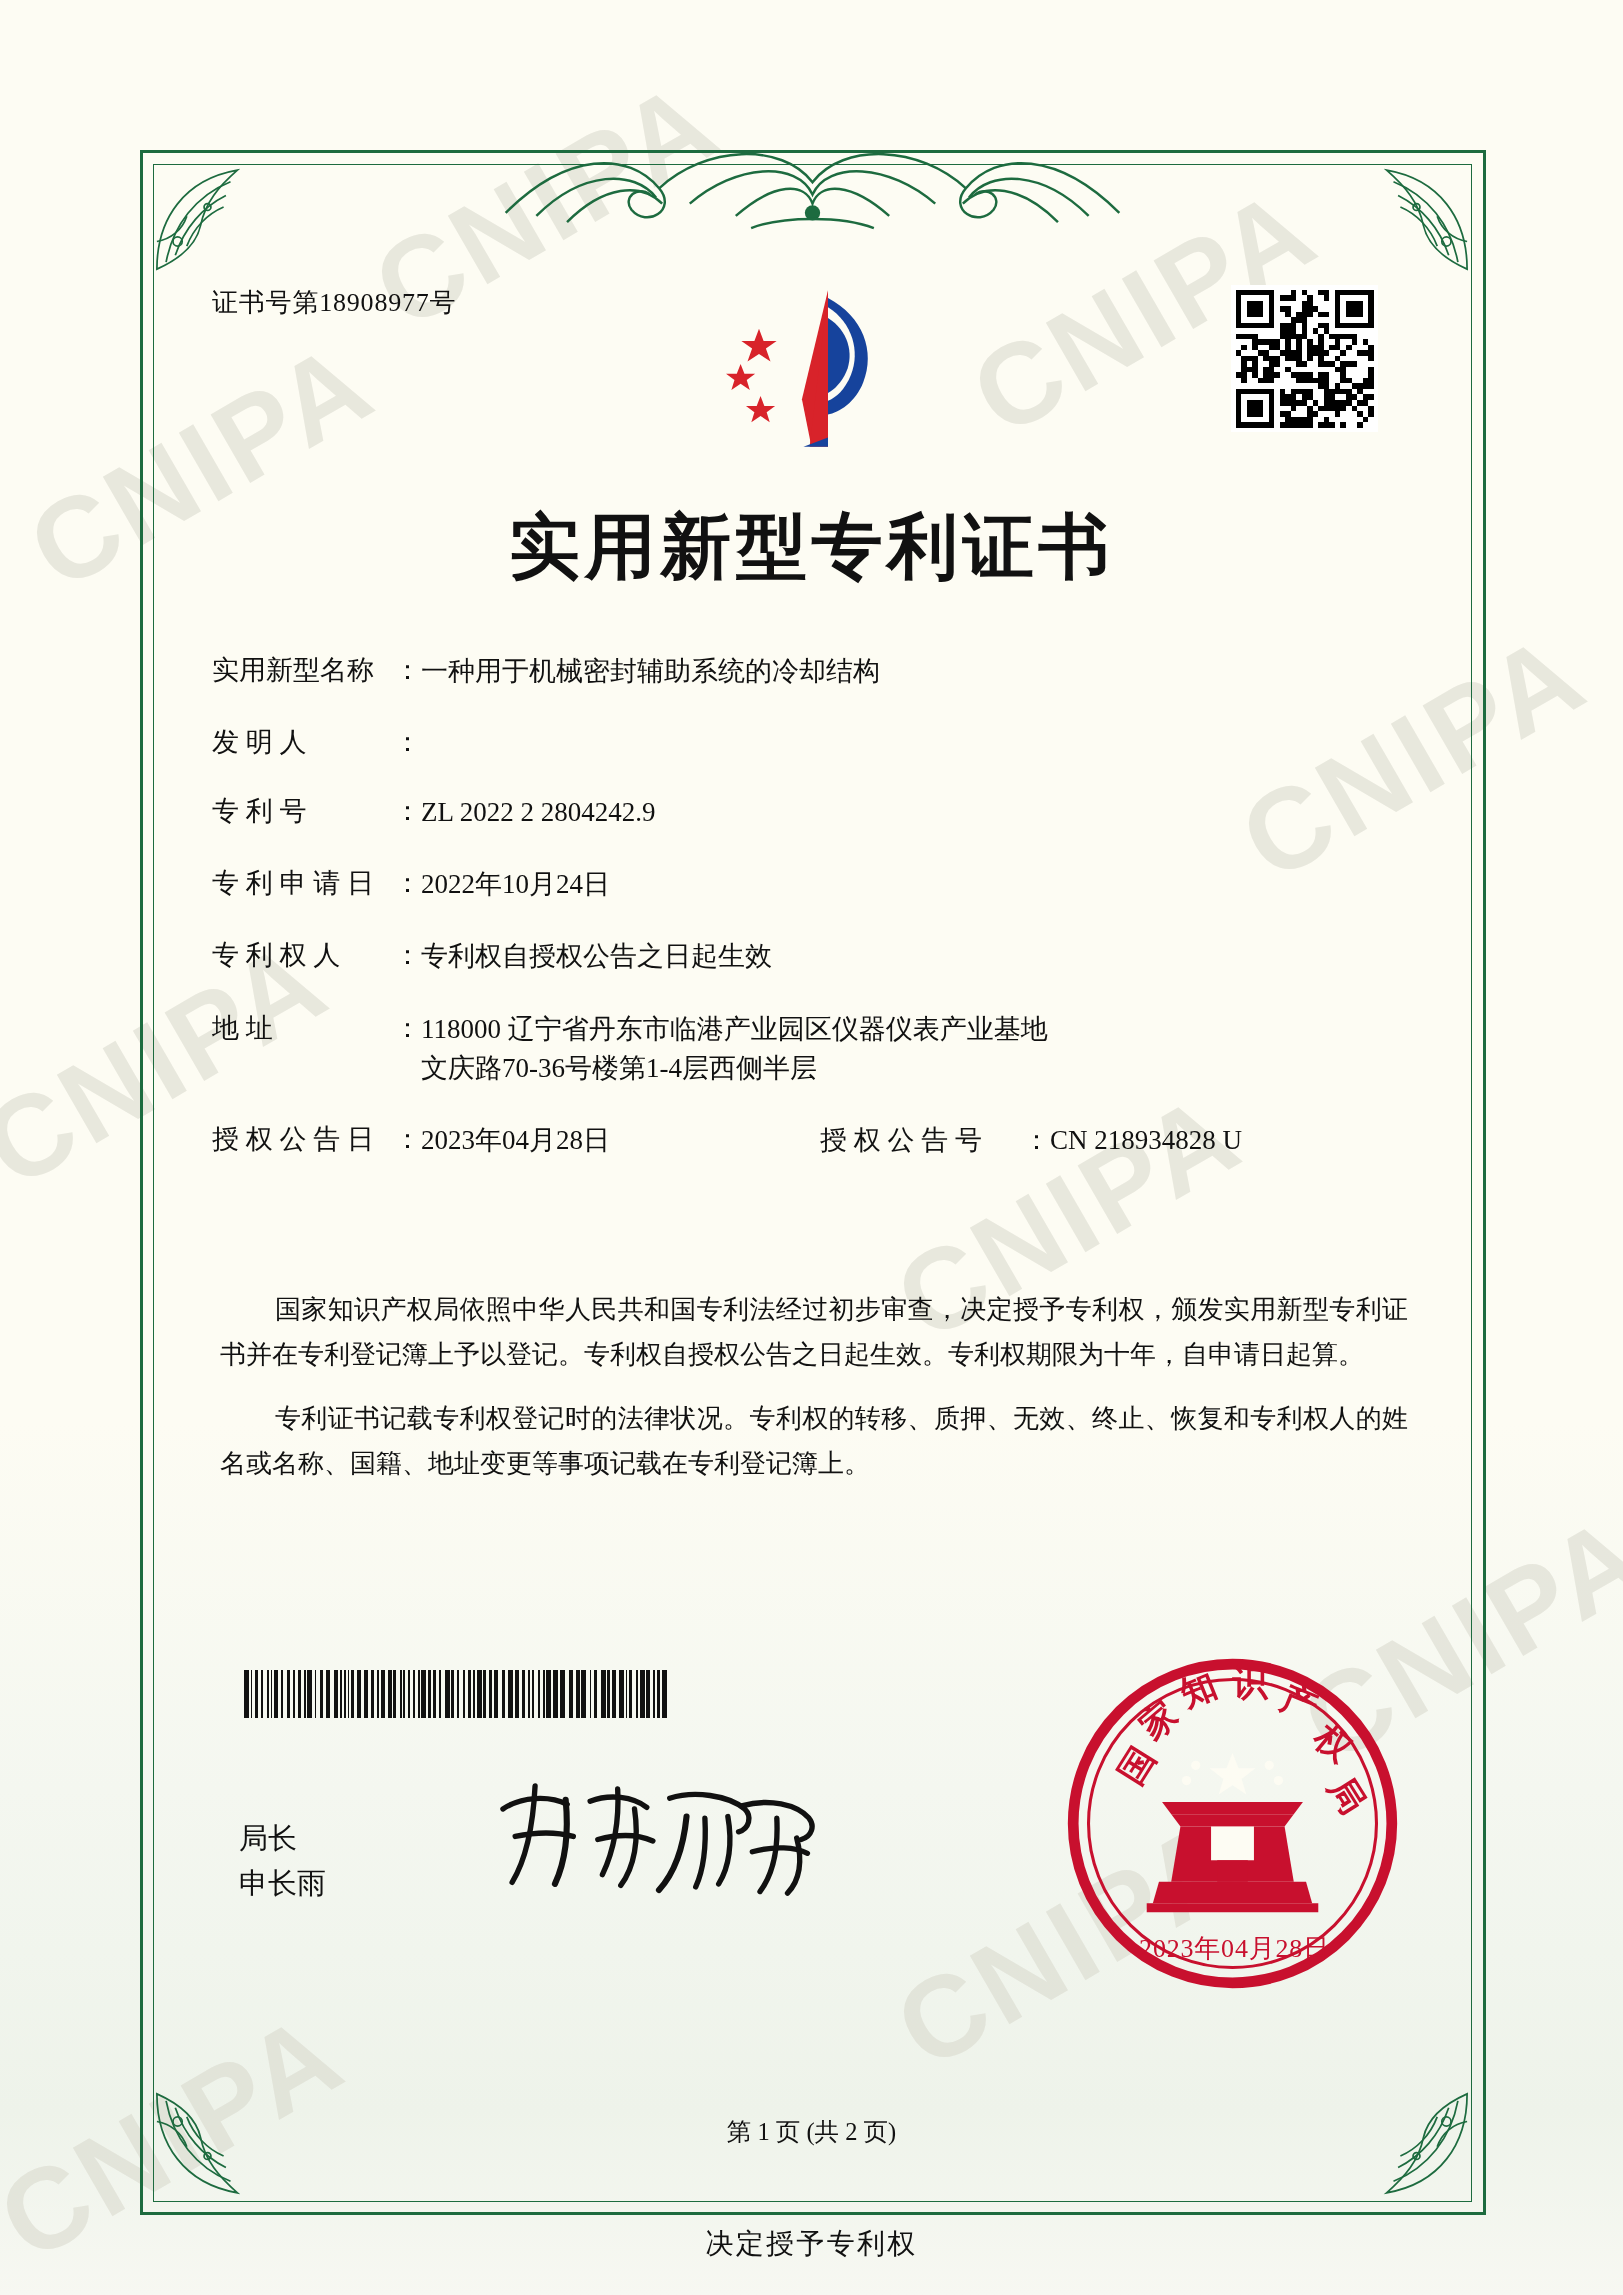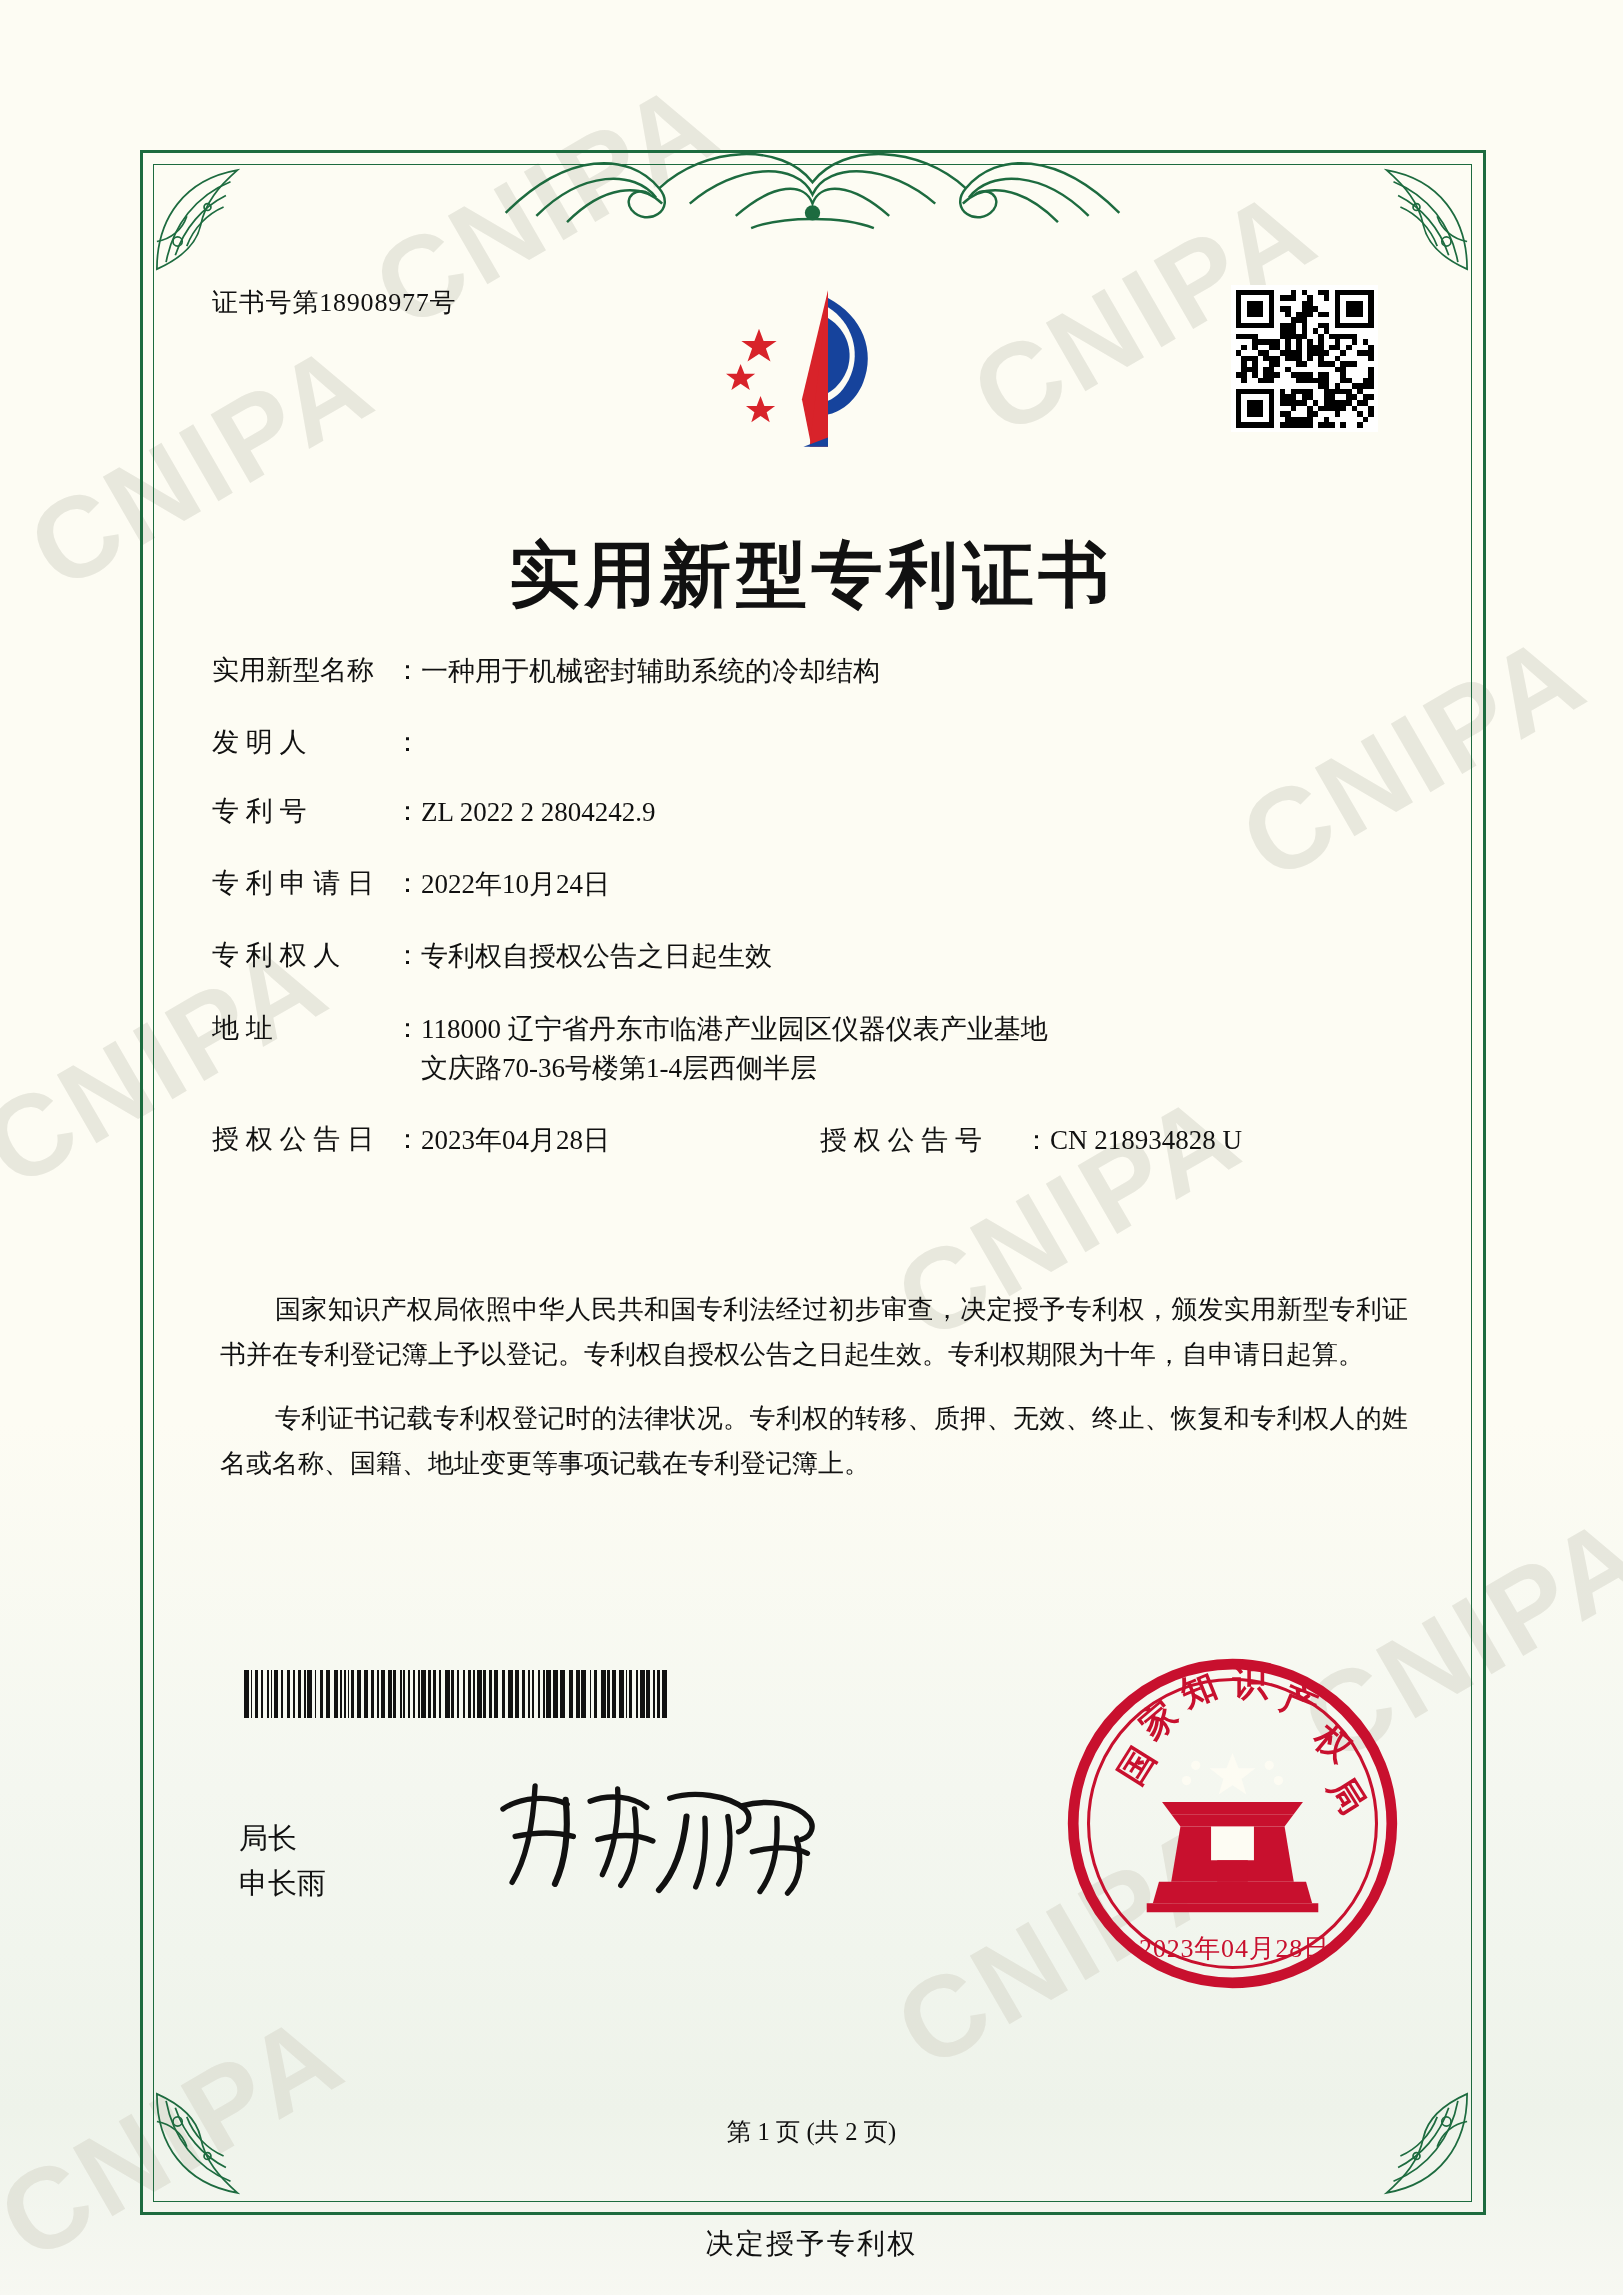"实用新型专利证书" .title { top: 528px -> 500px }
